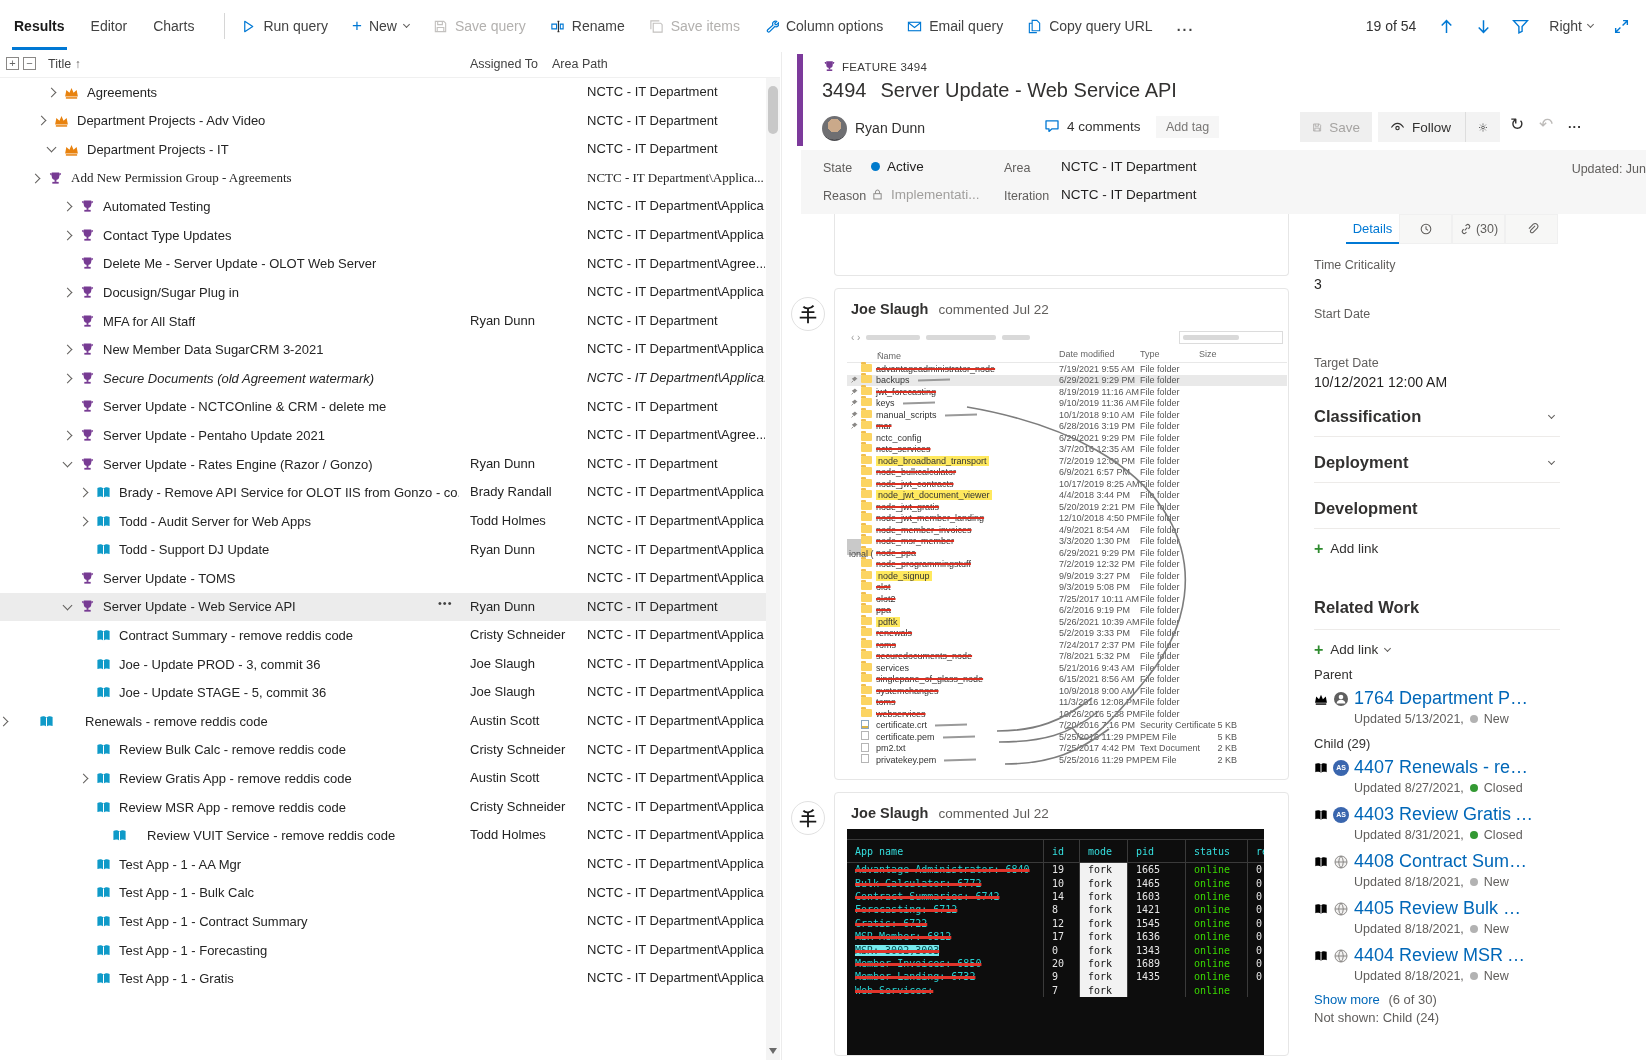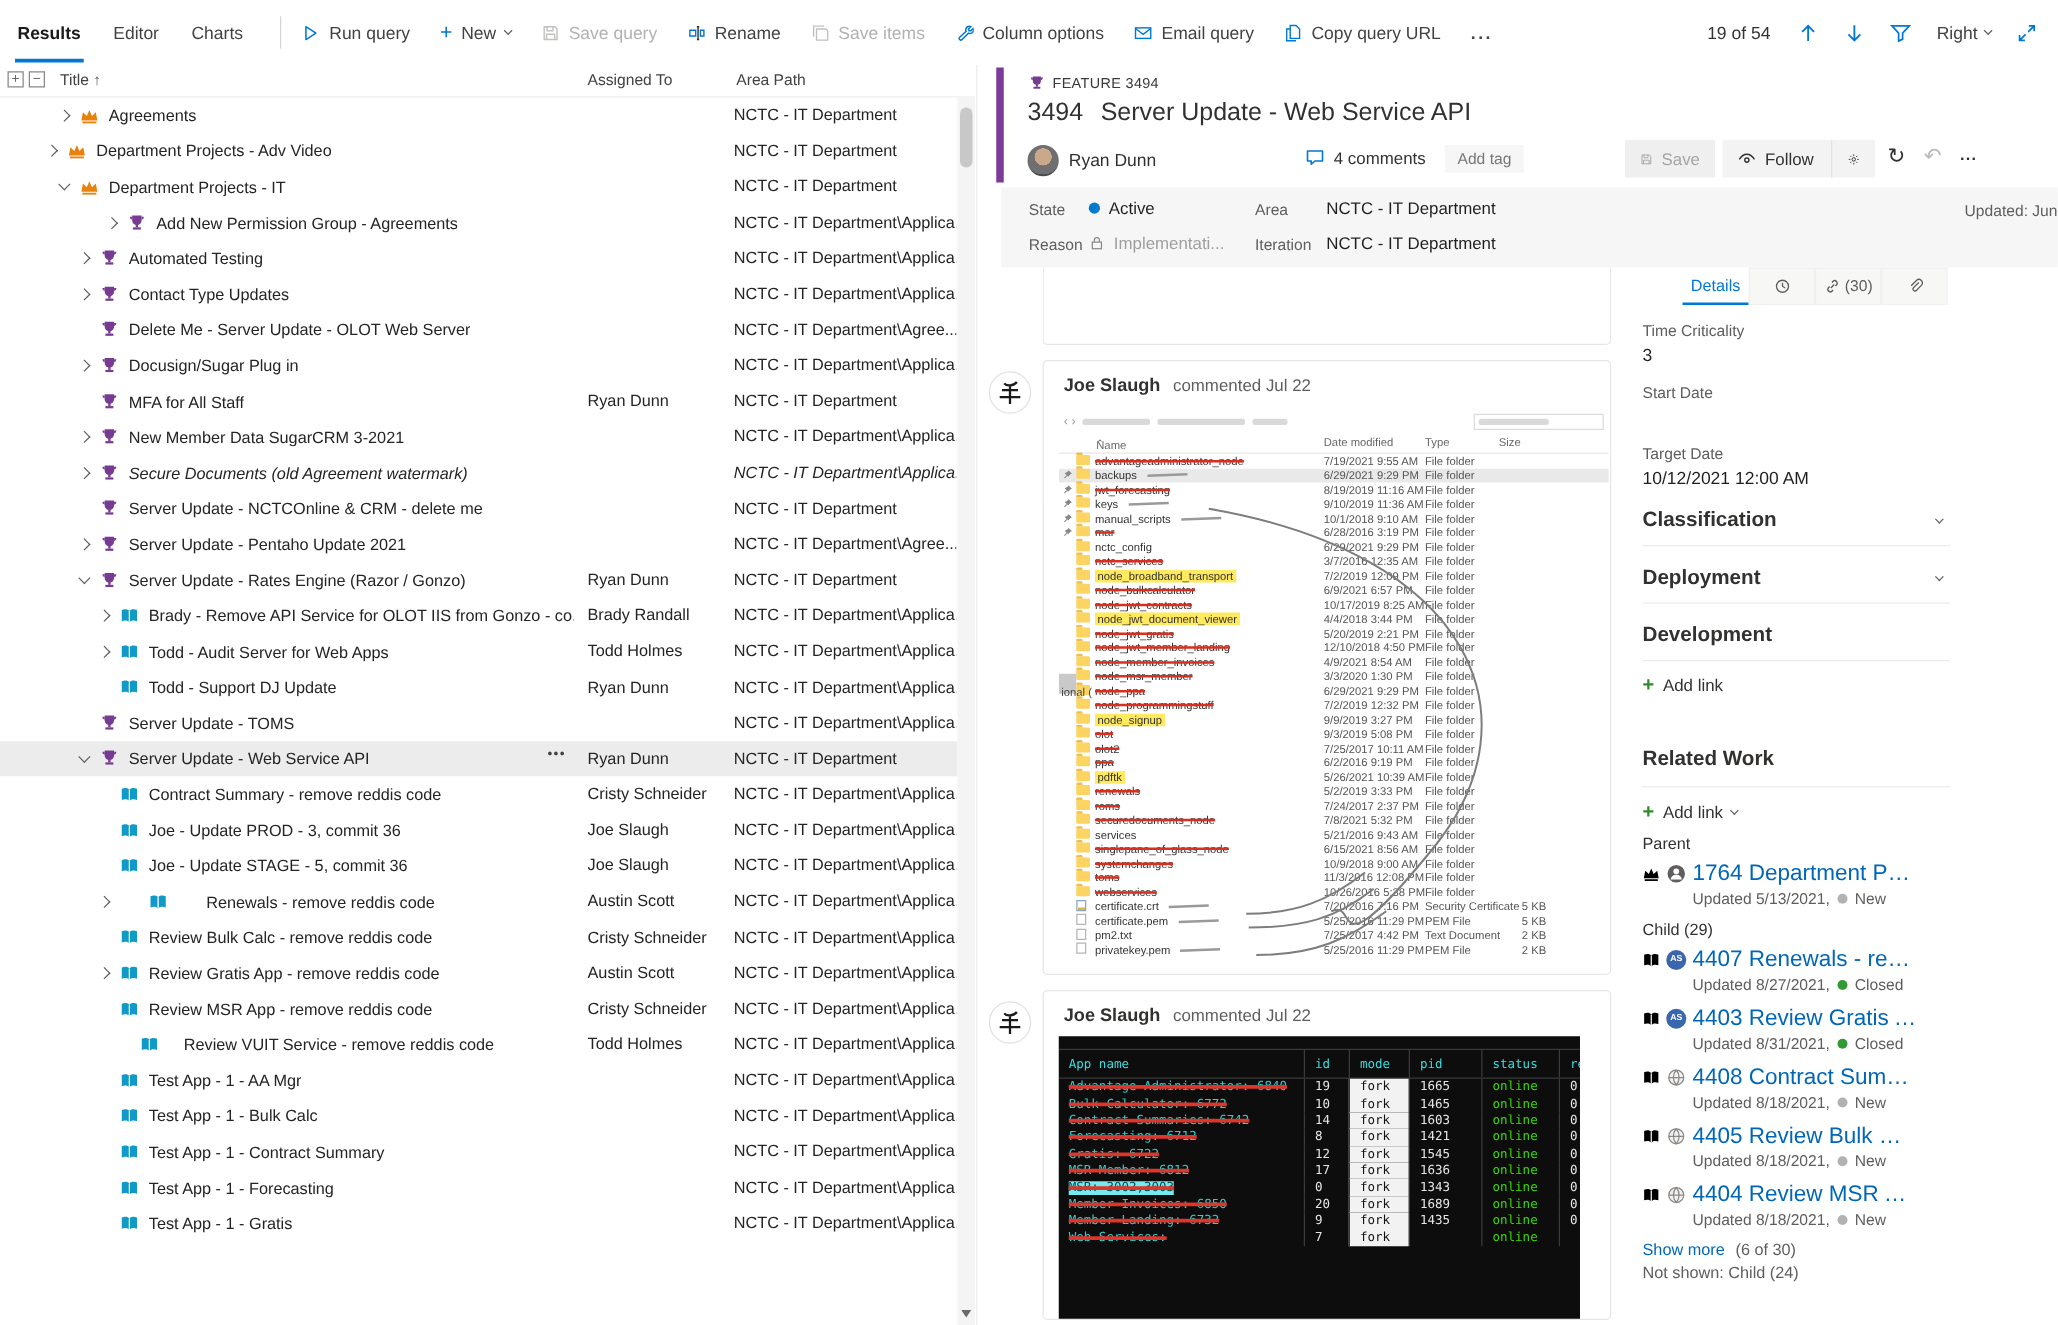"Area Path" span.hcell { left: 589px -> 552px }
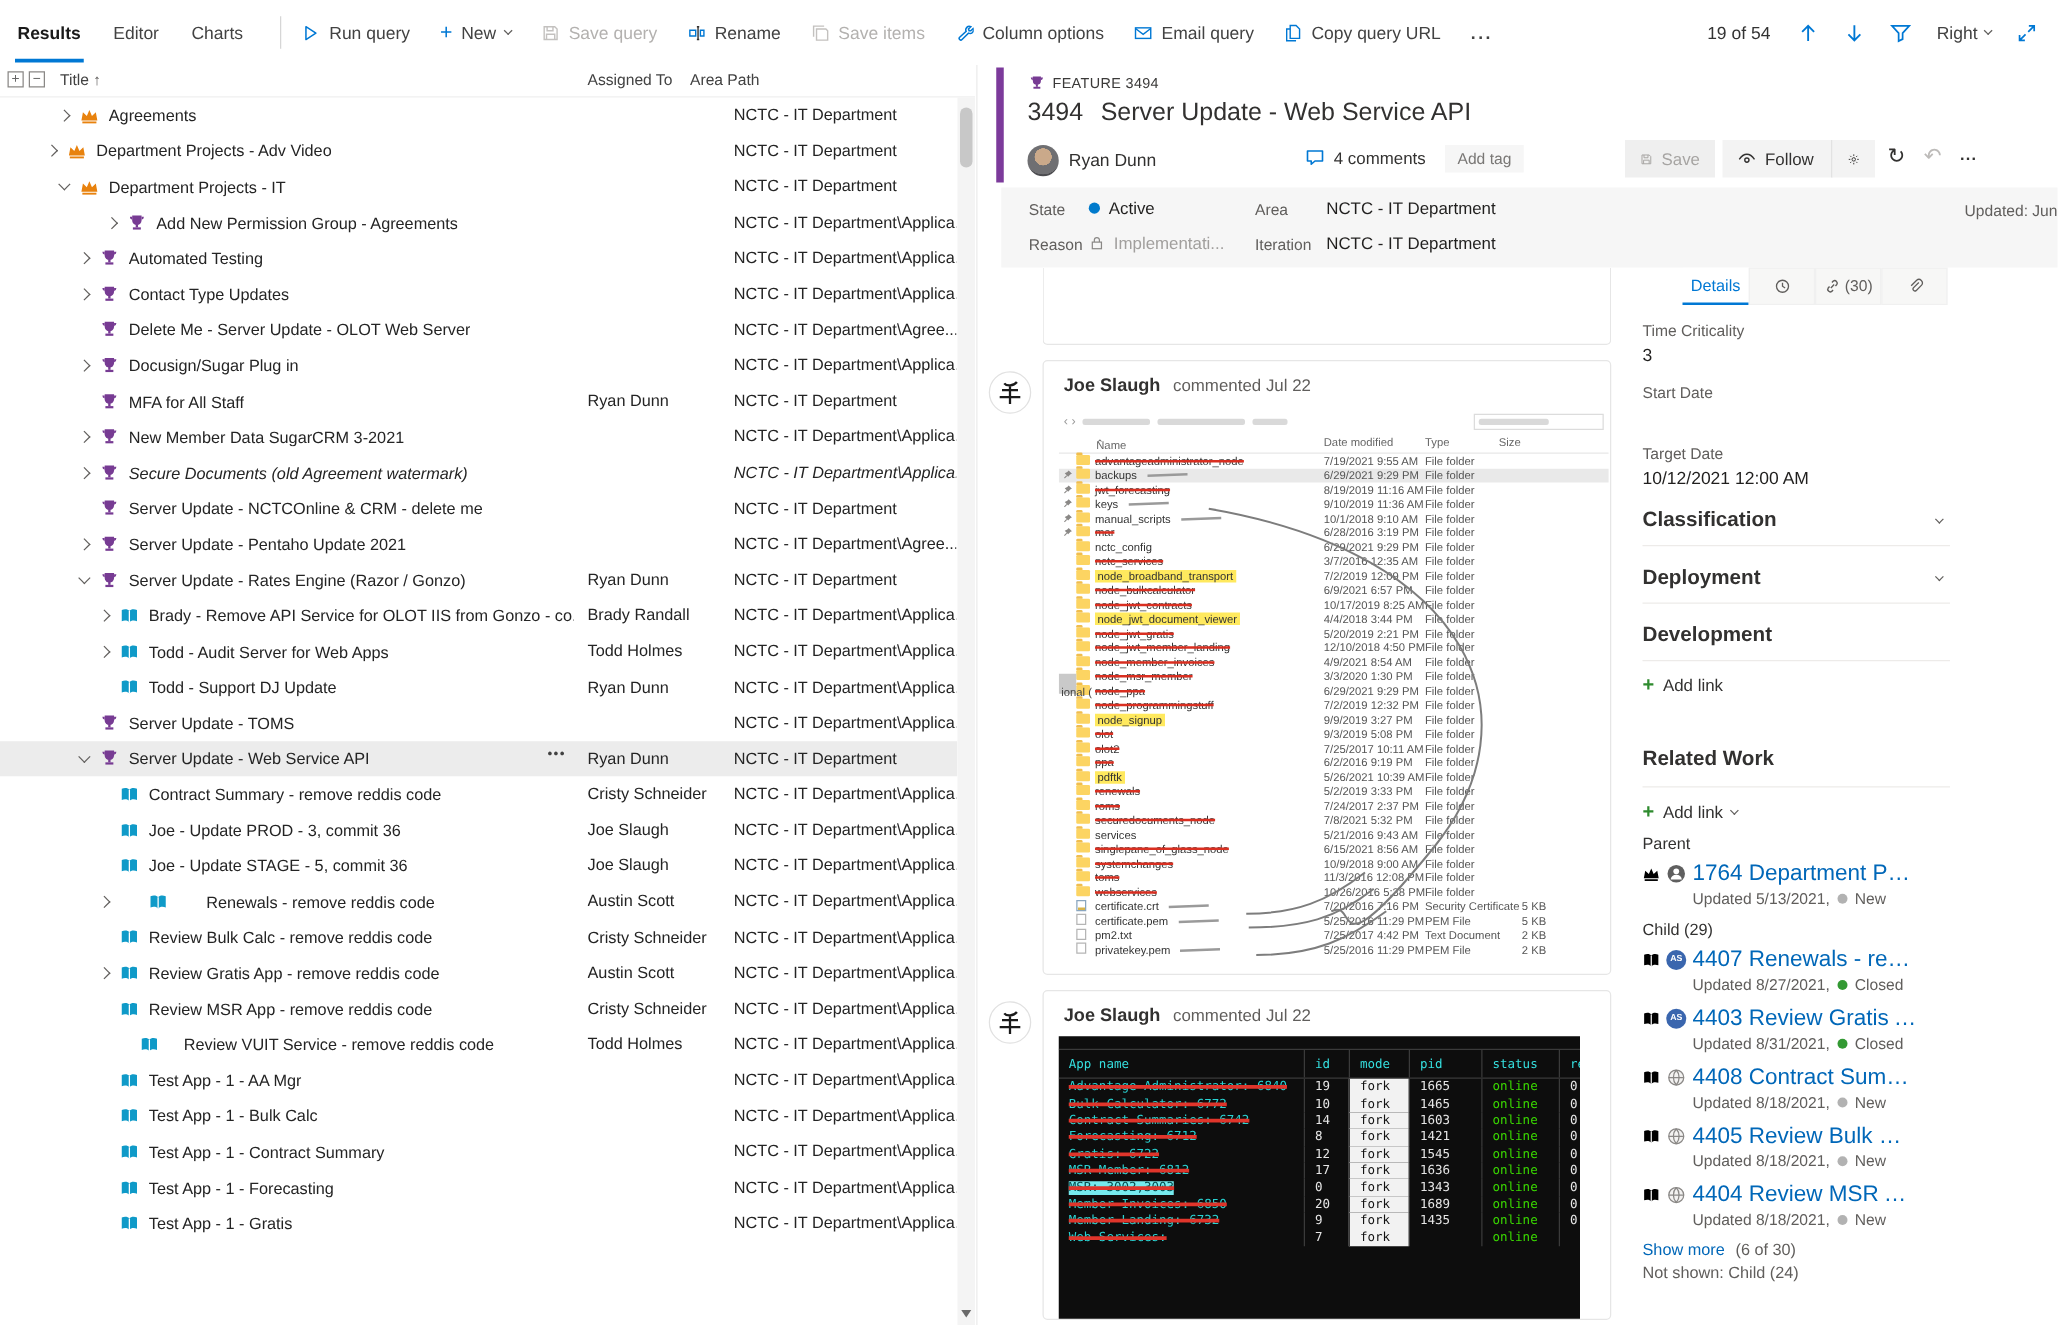"Add New Permission Group -" div.grow { font-family: none -> Liberation Serif, serif; padding-left: 86px -> 32px }
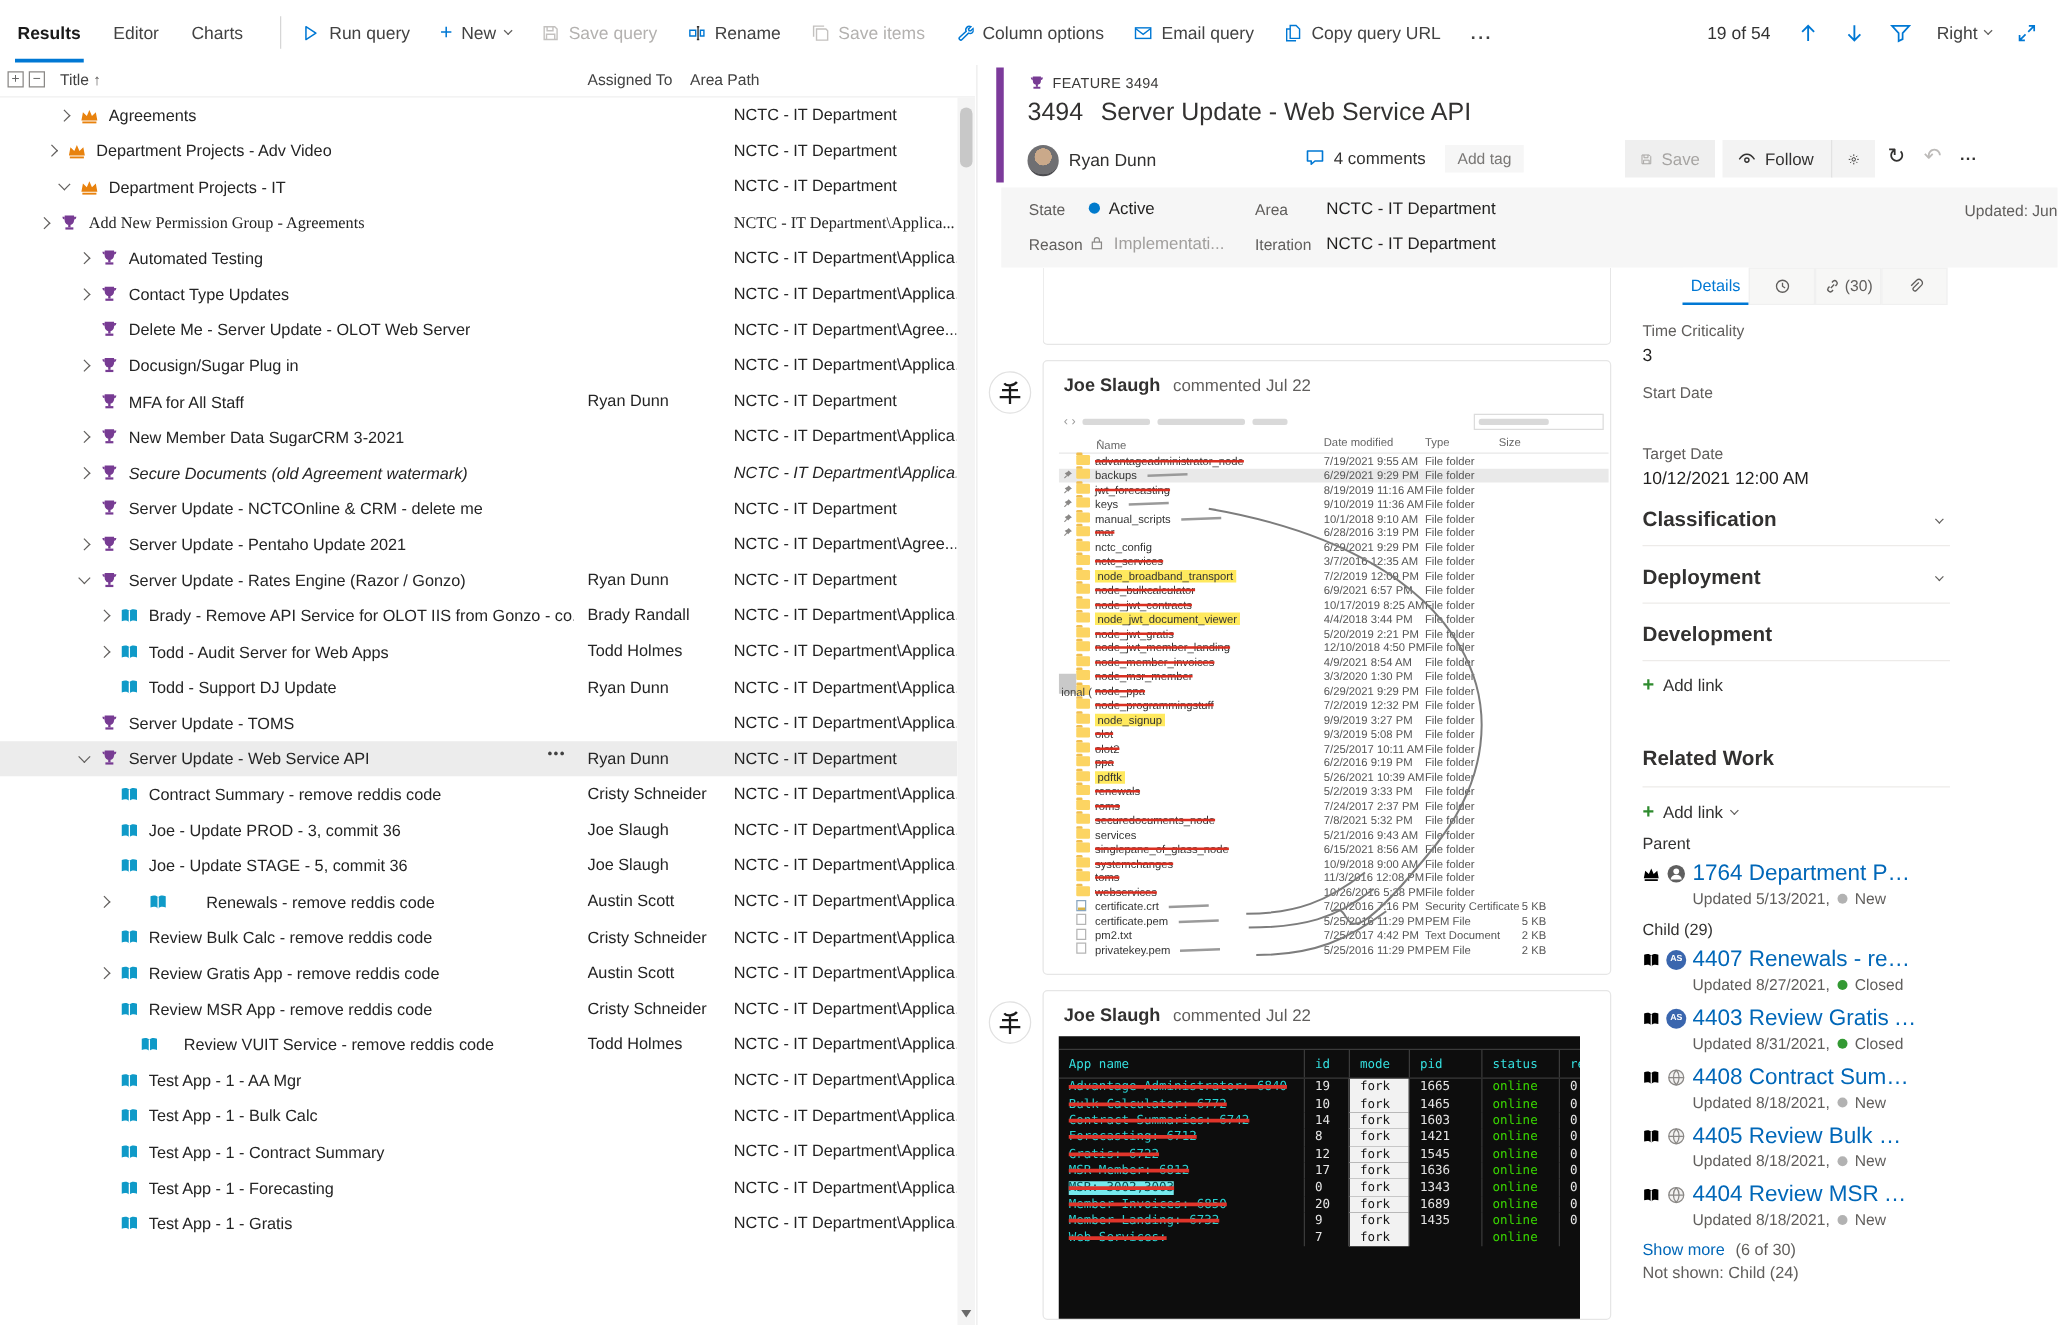"Renewals - remove reddis code" div.grow { padding-left: 80px -> none }
